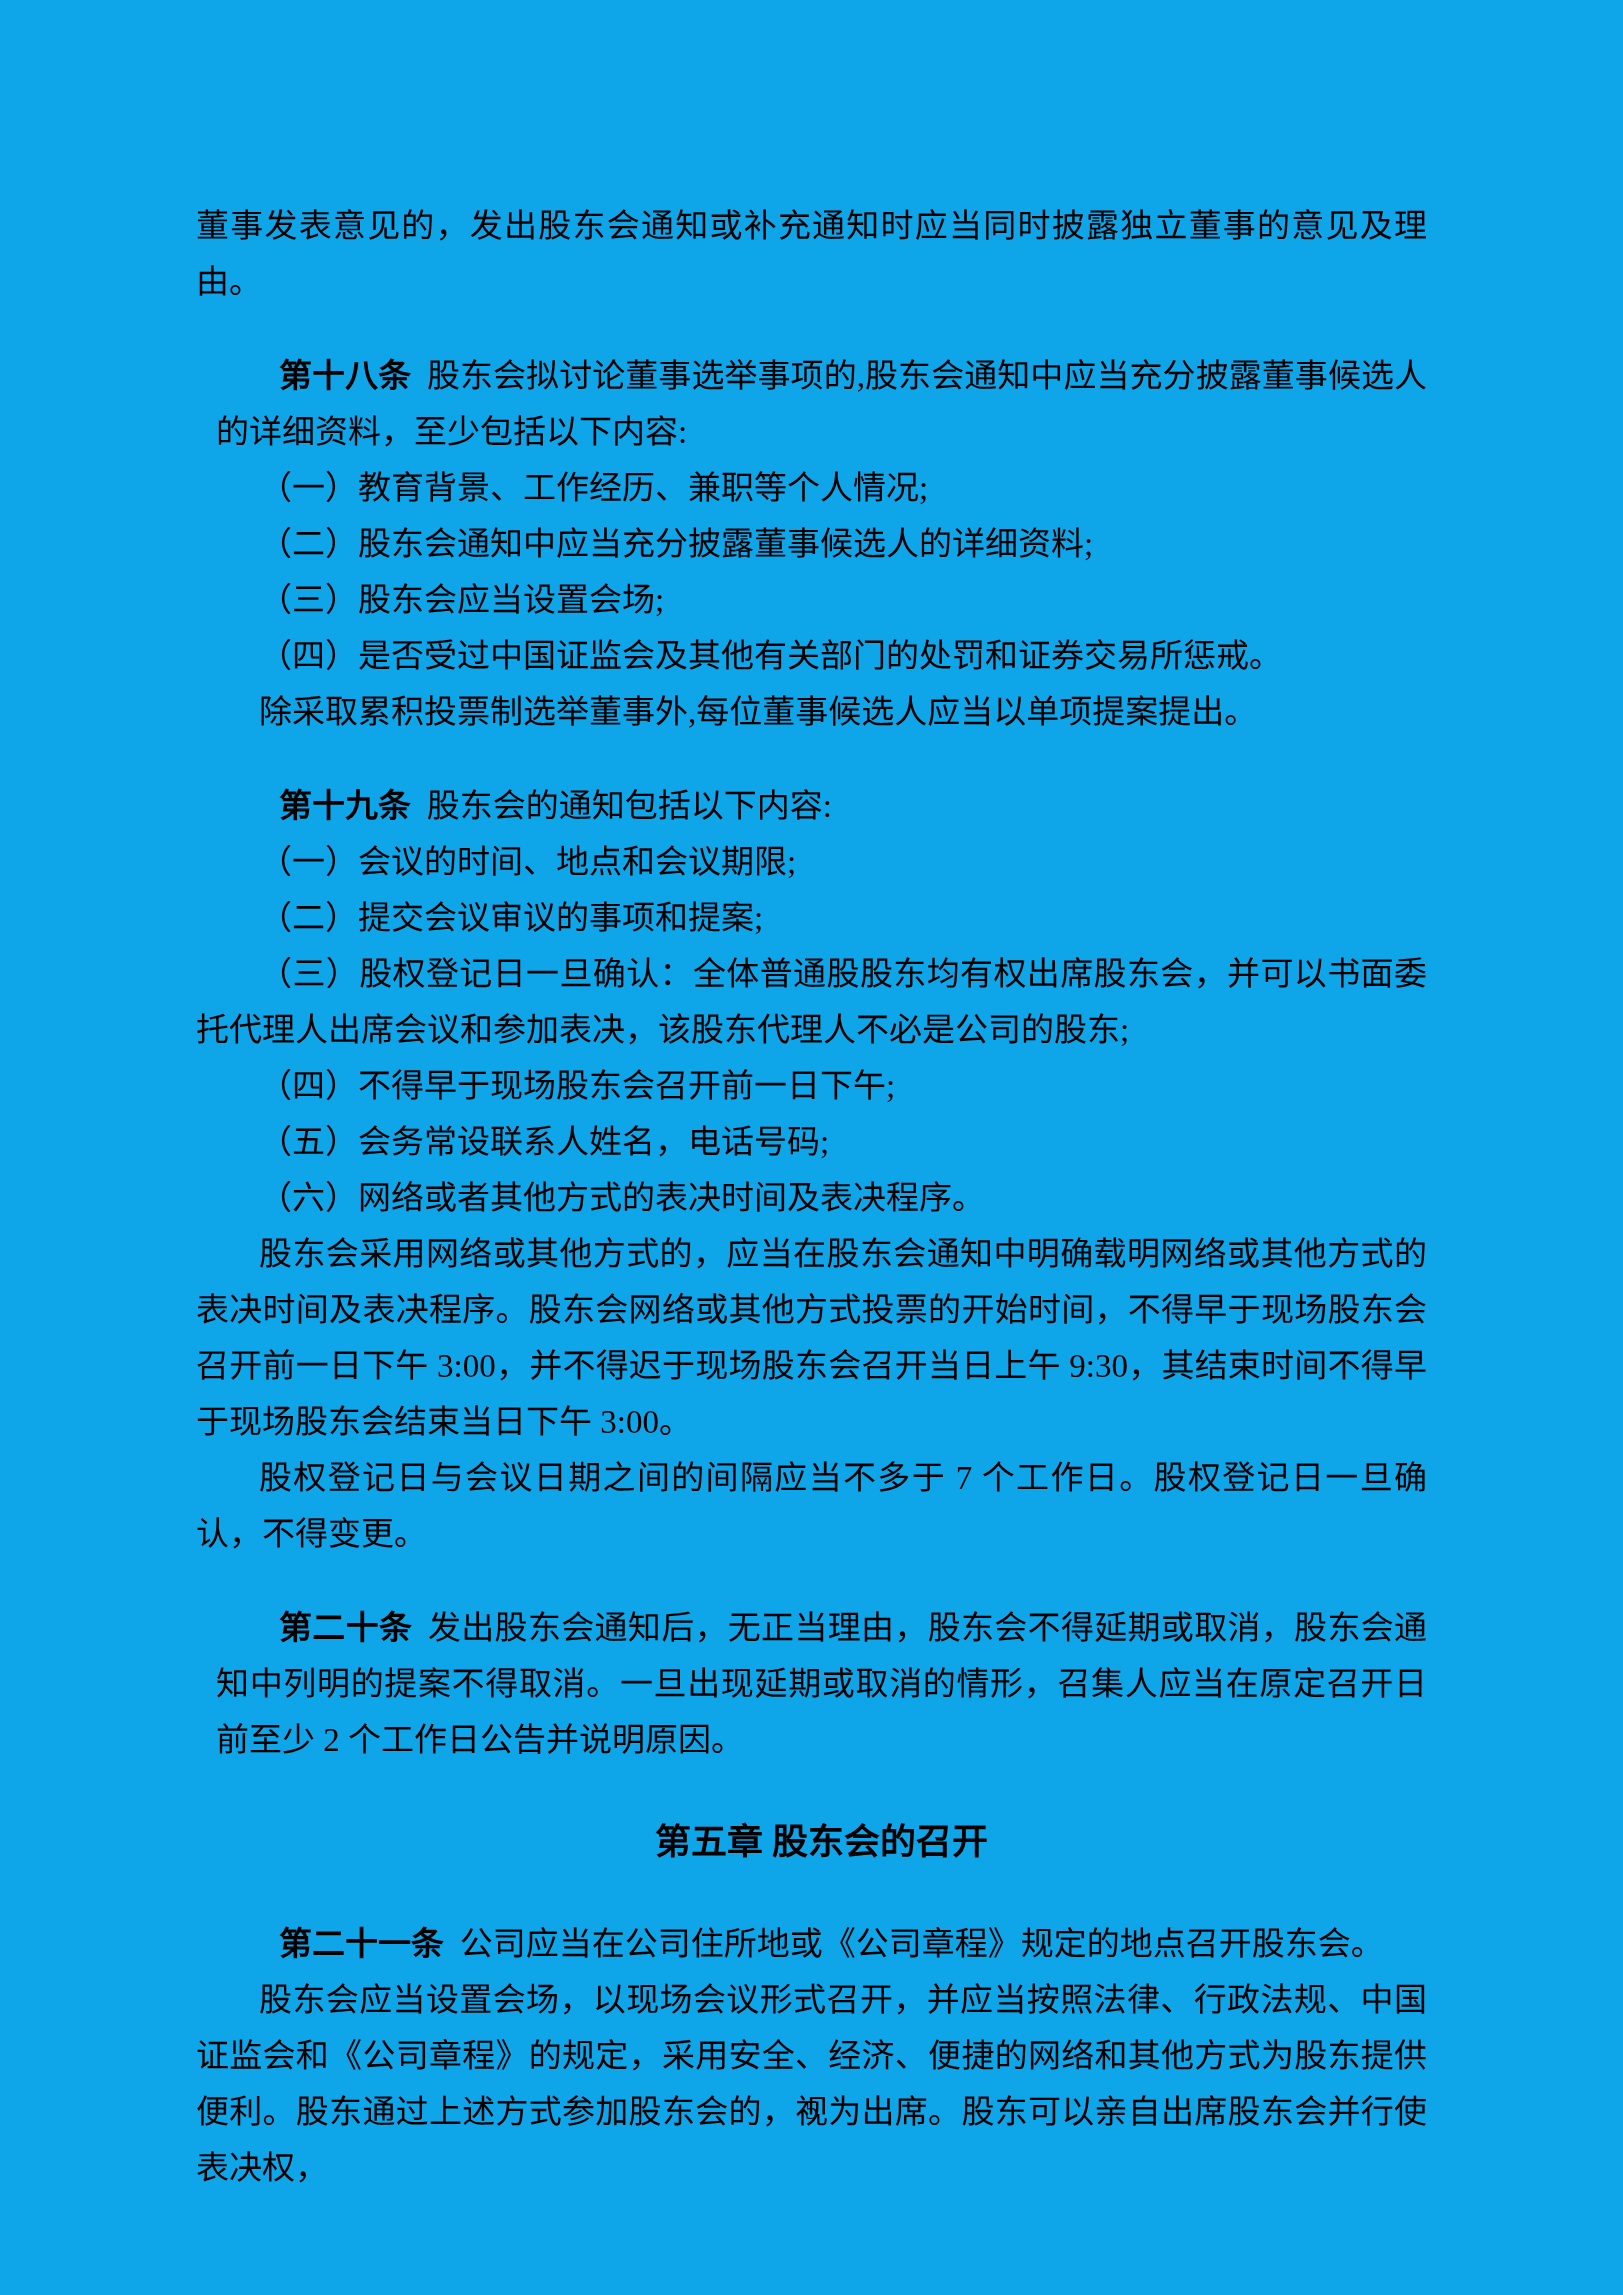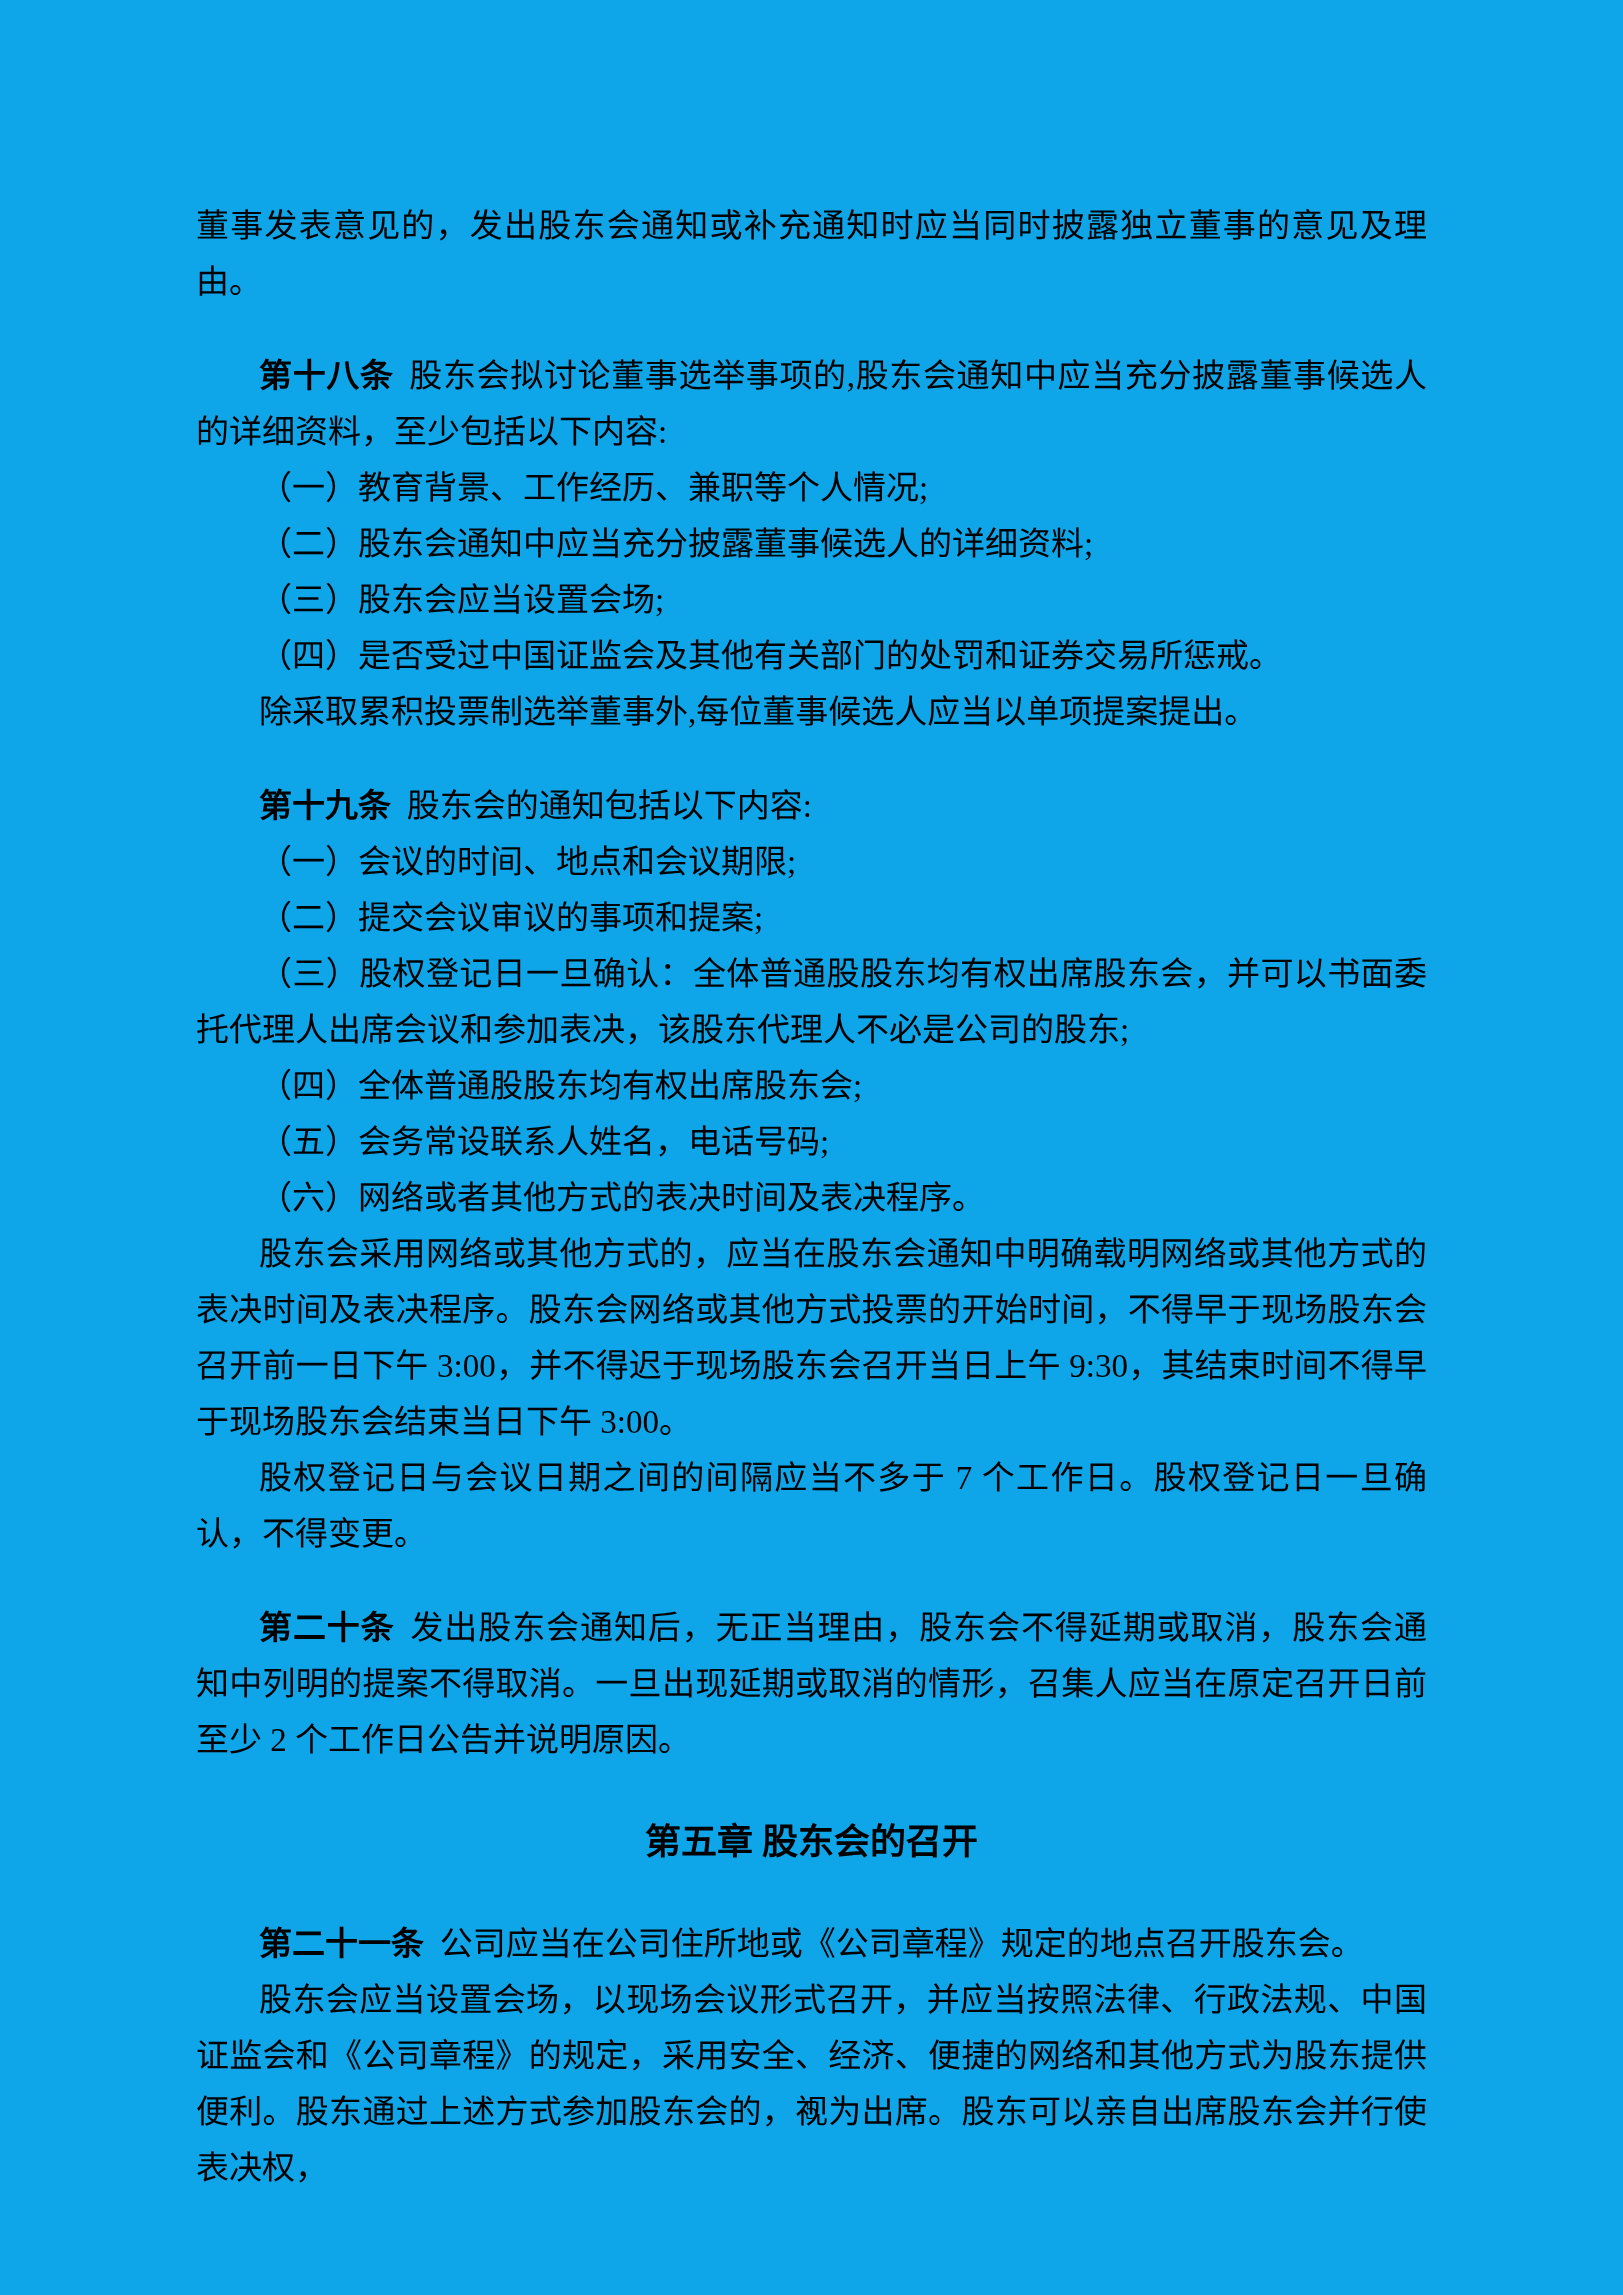"第十八条" p.gap { margin-left: none -> 20px }
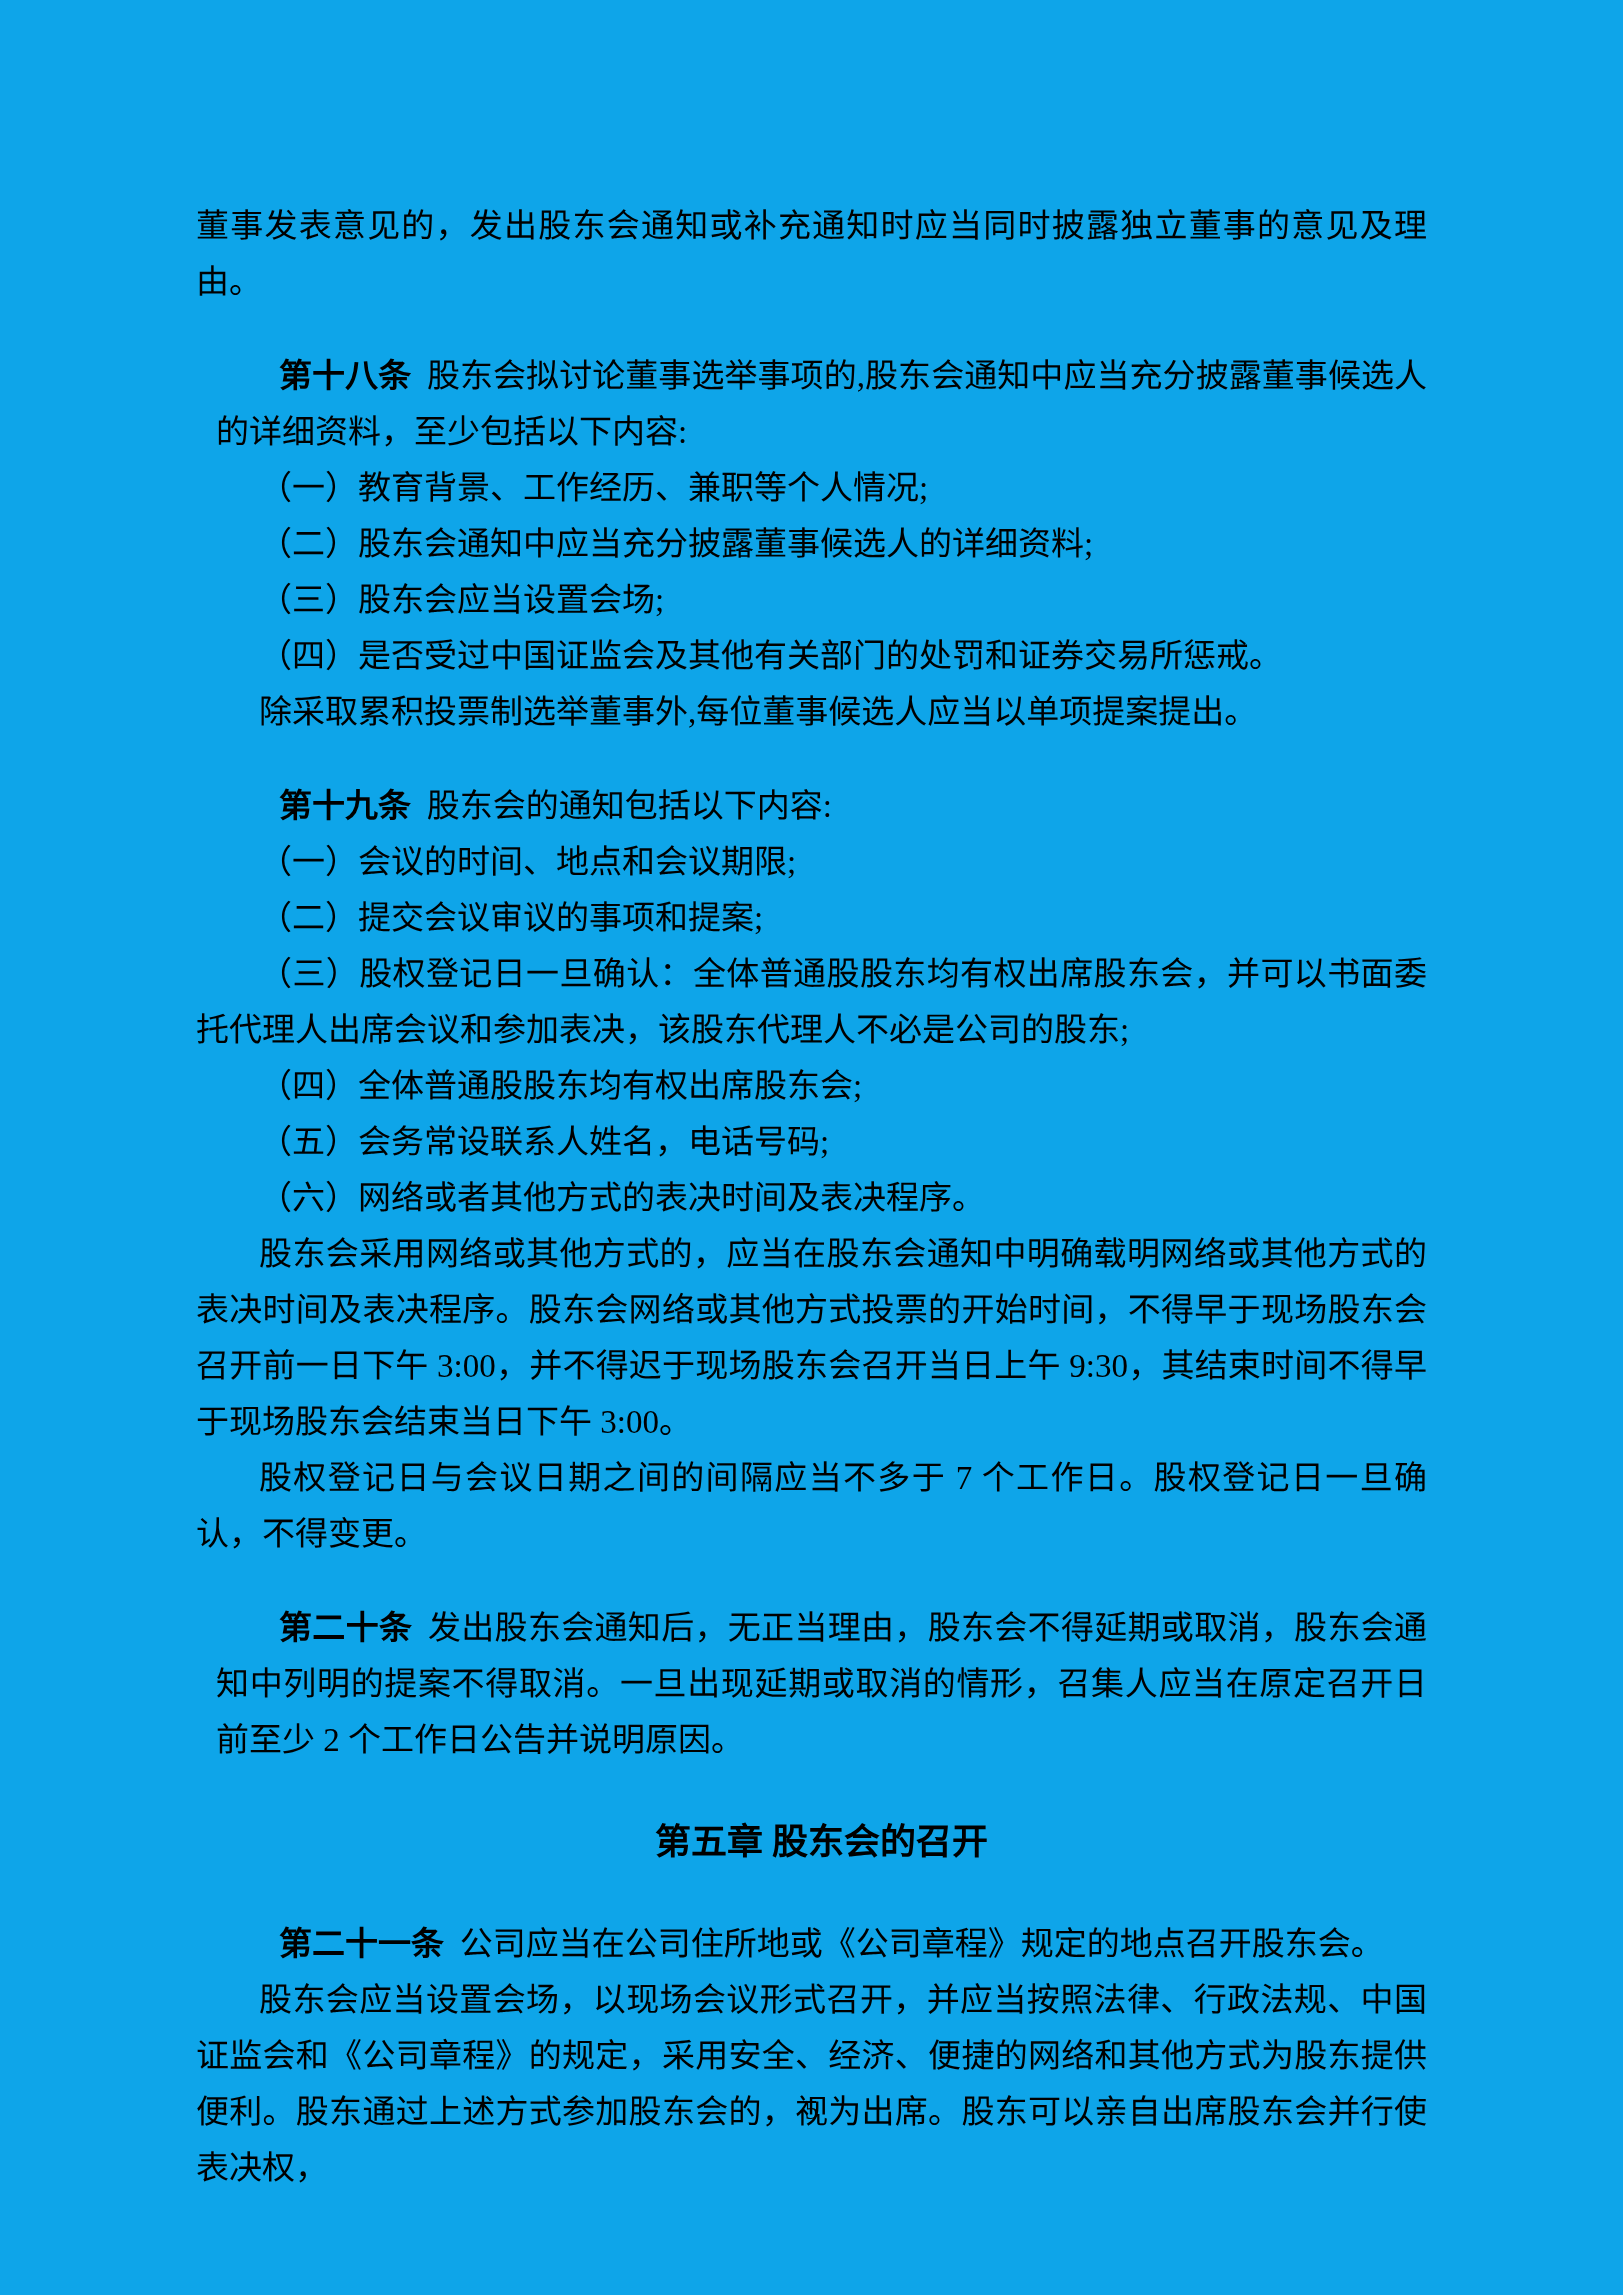"（四）全体普通股股东均有权出席股东会;" p.item { text: 全体普通股股东均有权出席股东会 -> 不得早于现场股东会召开前一日下午 }
